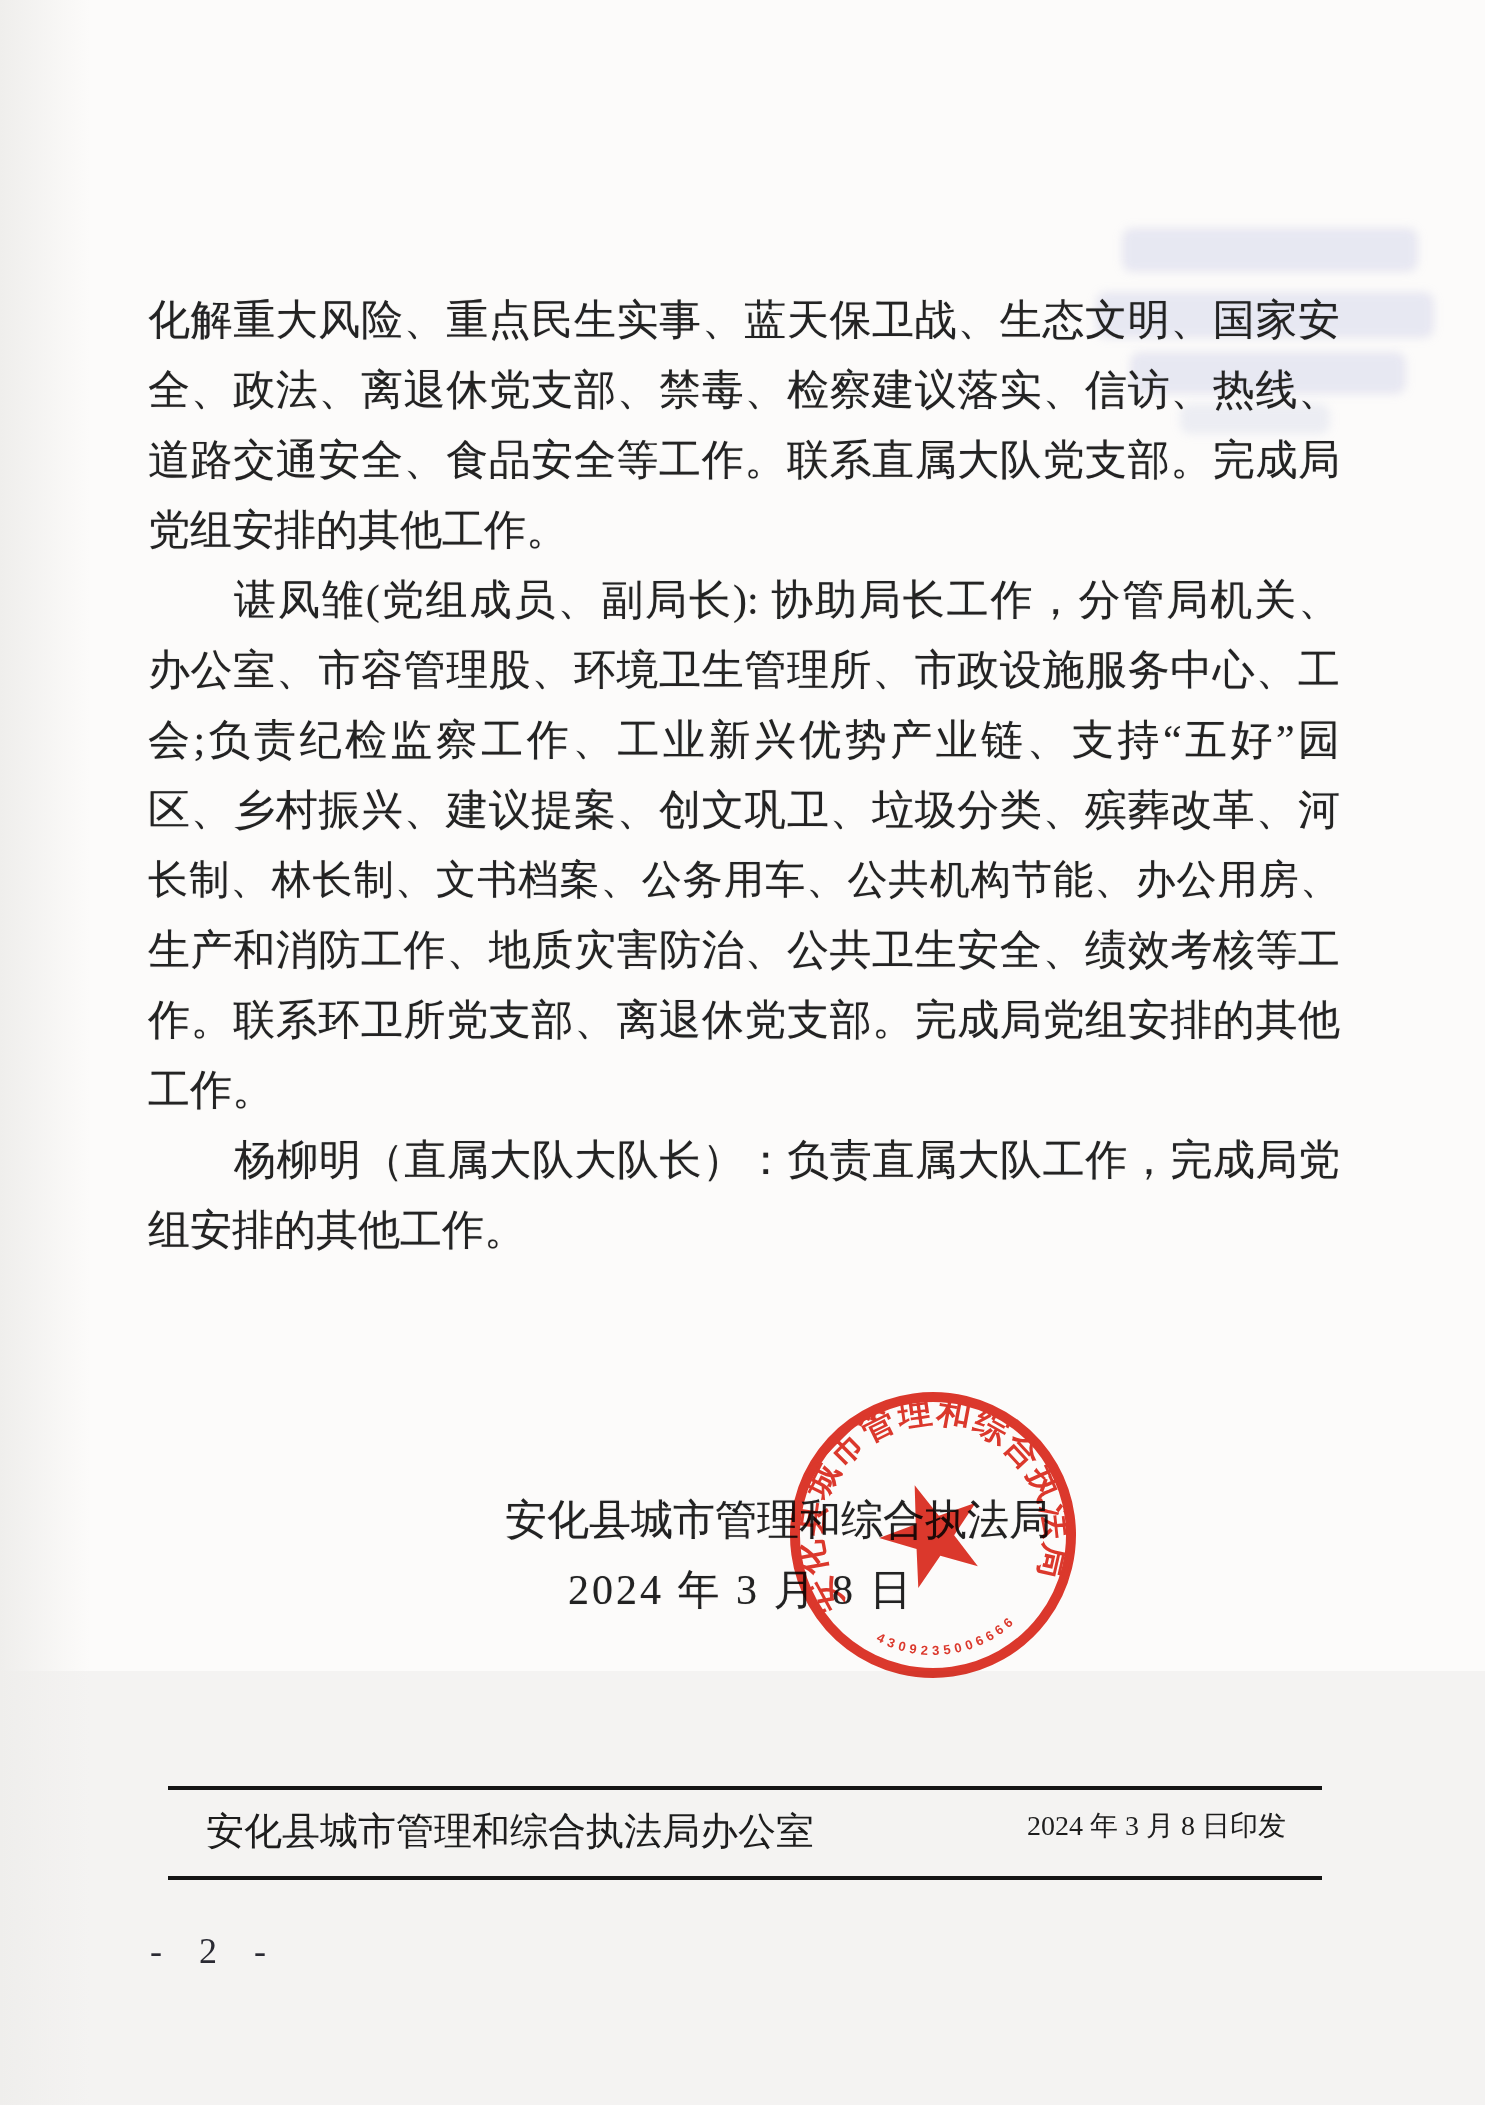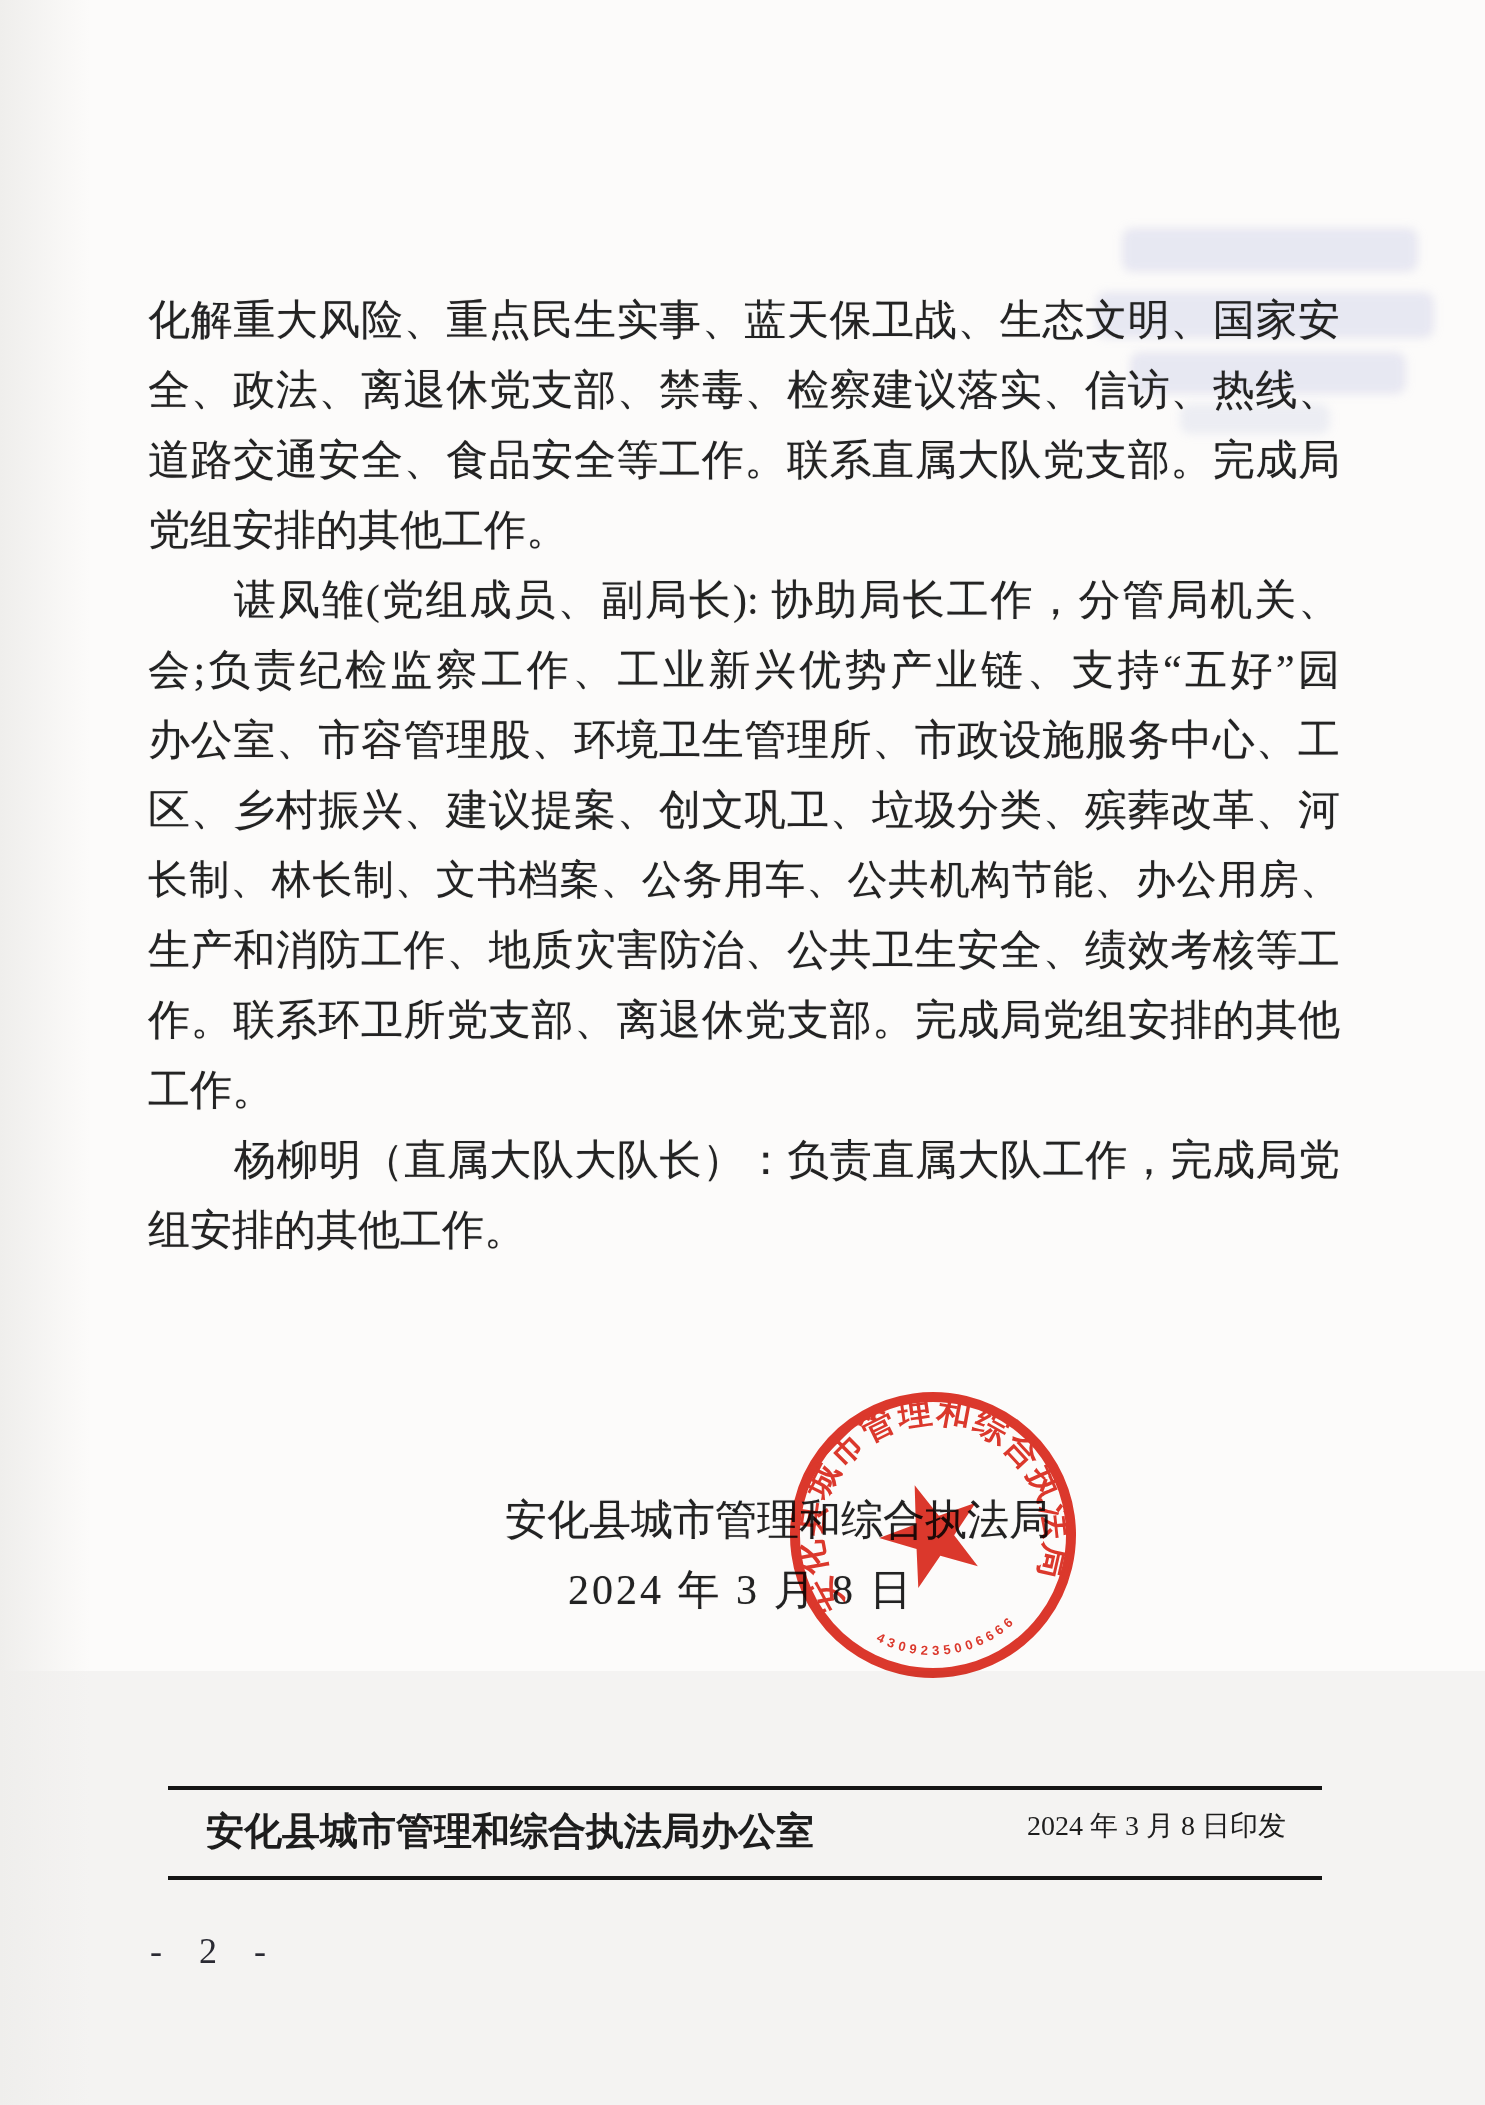"会;负责纪检监察工作、工业新兴优势产业链、支持“五好”园" div.line { order: before "办公室、市容管理股、环境卫生管理所、市政设施服务中心、工" -> after "办公室、市容管理股、环境卫生管理所、市政设施服务中心、工" }
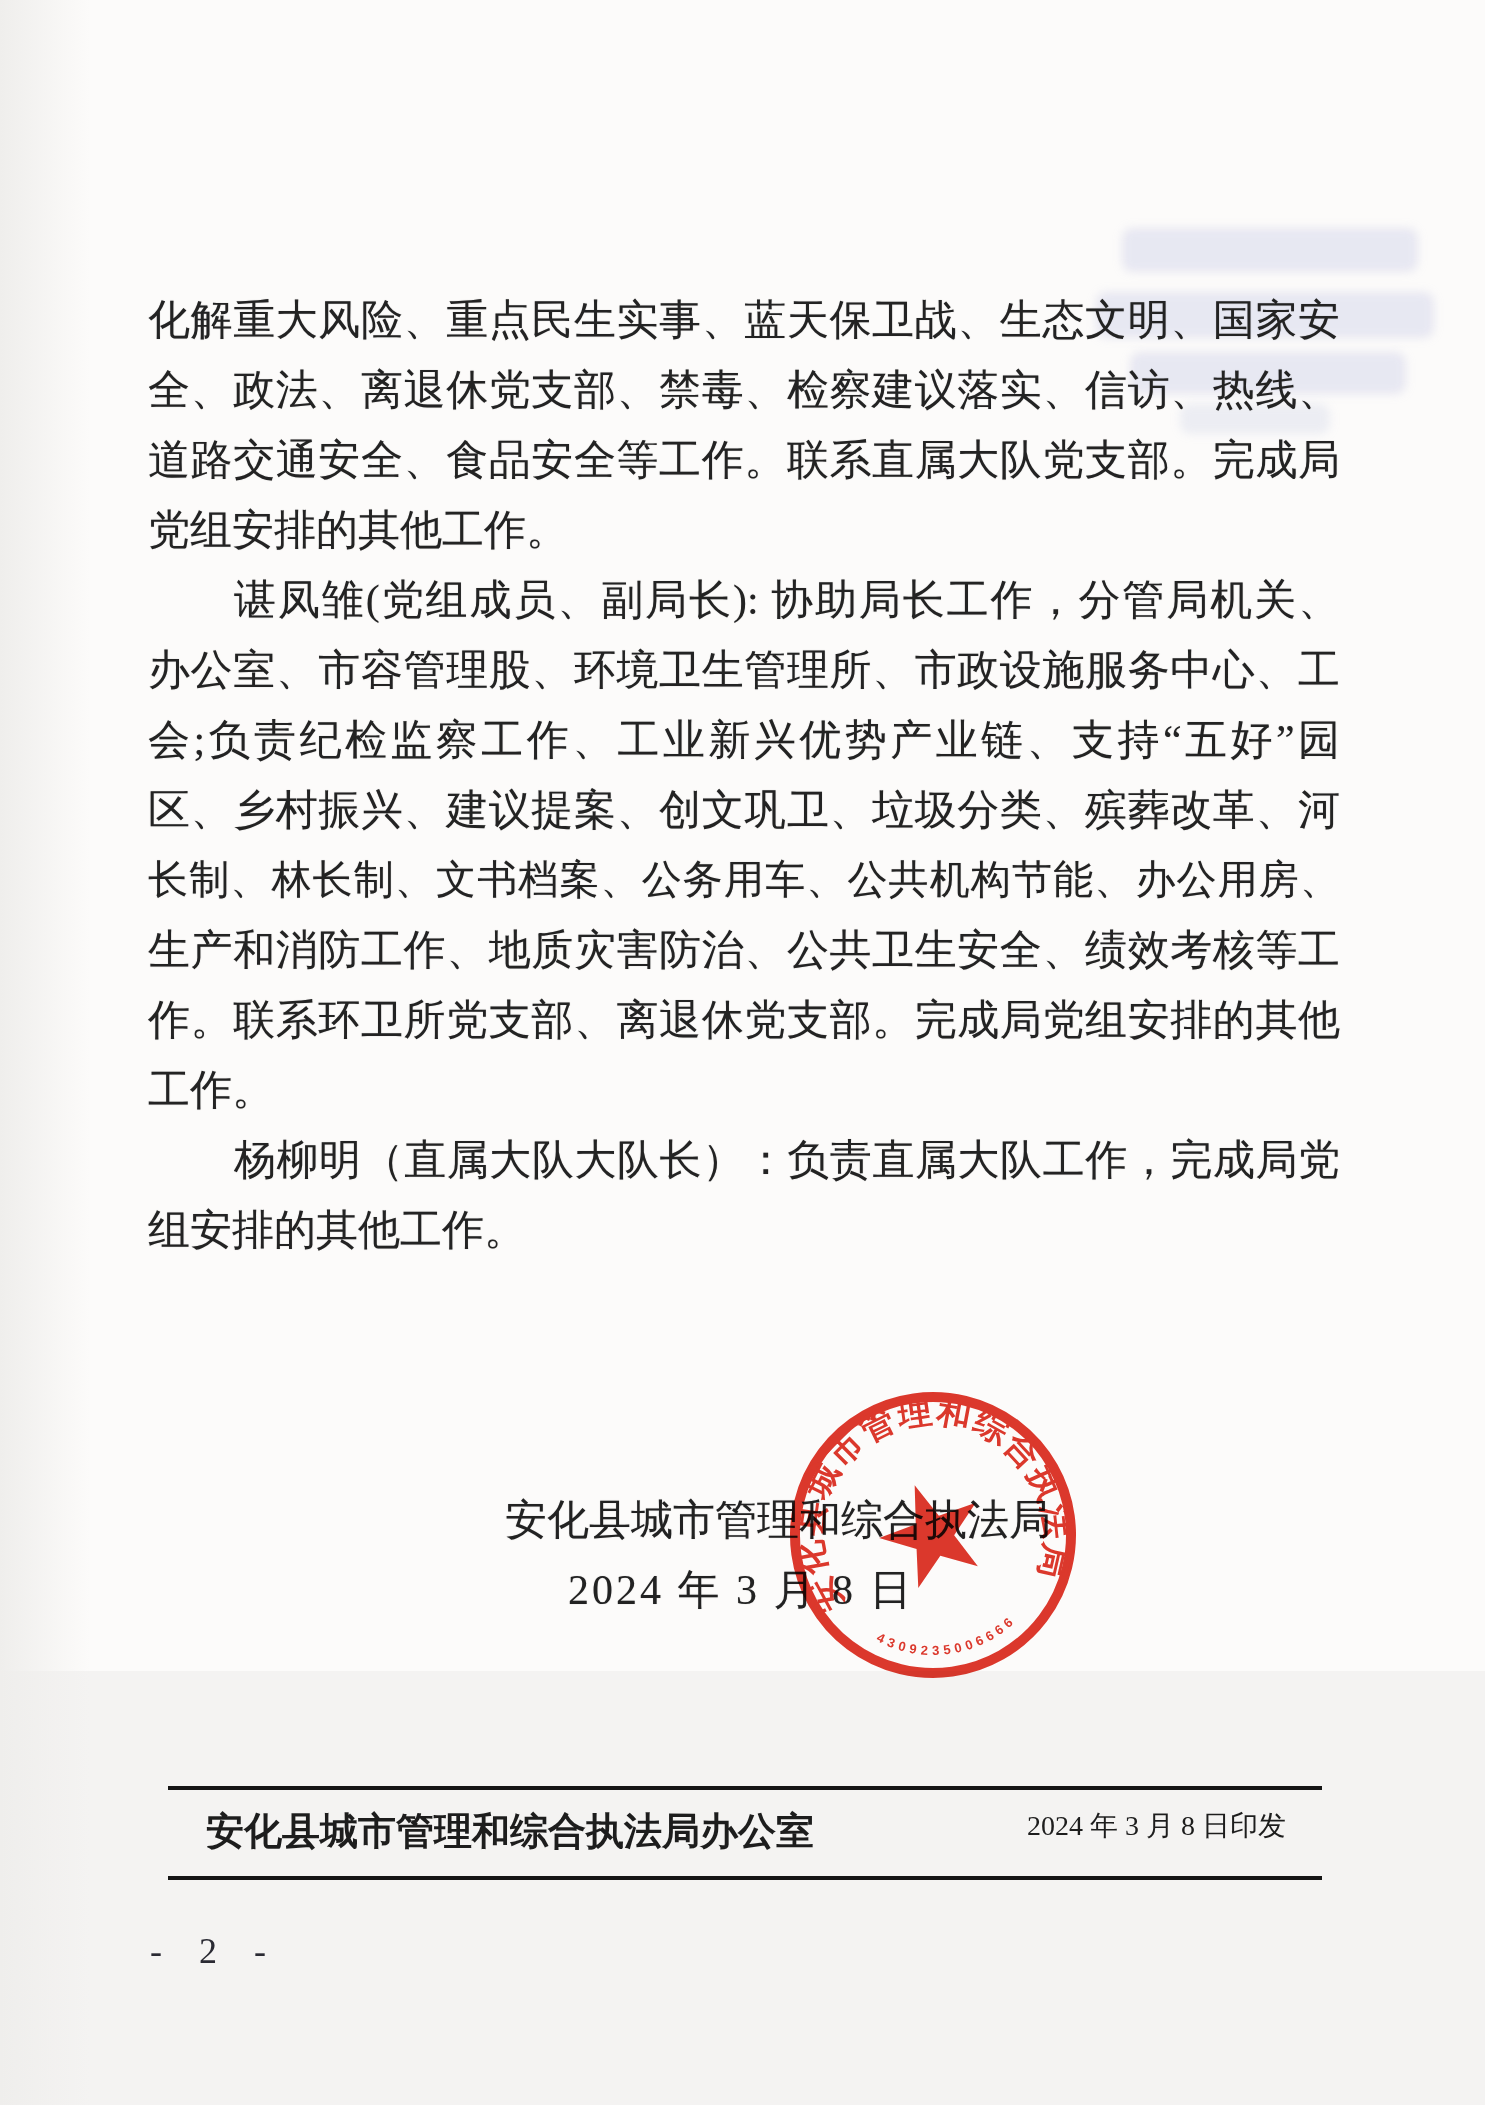"安化县城市管理和综合执法局办公室" .footer-office { font-weight: 700 -> 400 }
